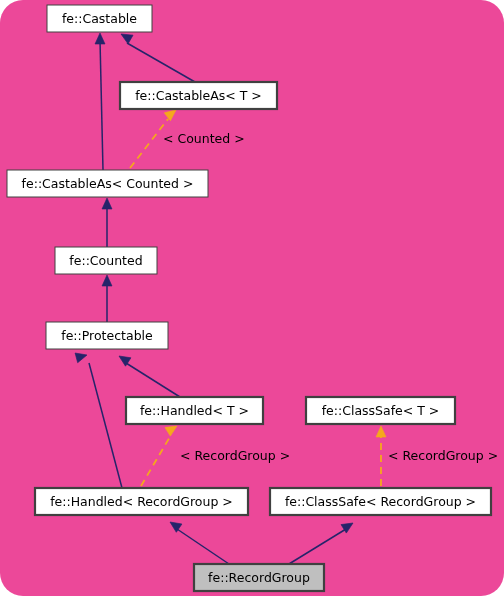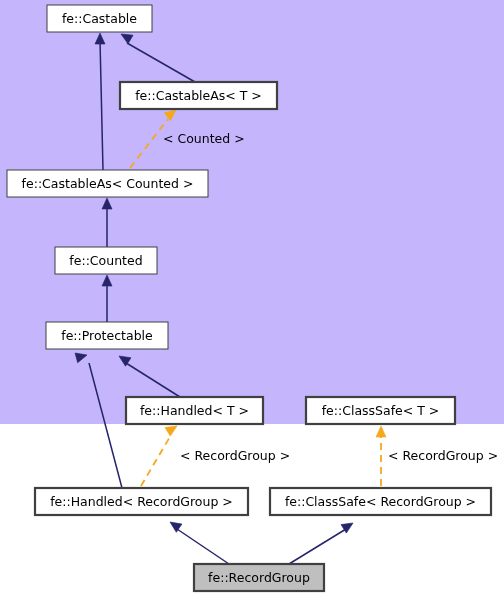"fe::Castable" #diagram-root { background: #c4b5fd -> #ec4899; border-radius: none -> 23px; height: 424px -> 596px }
